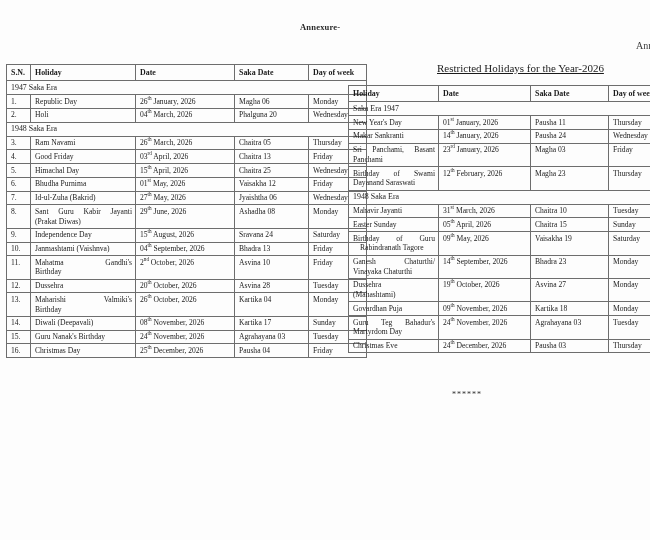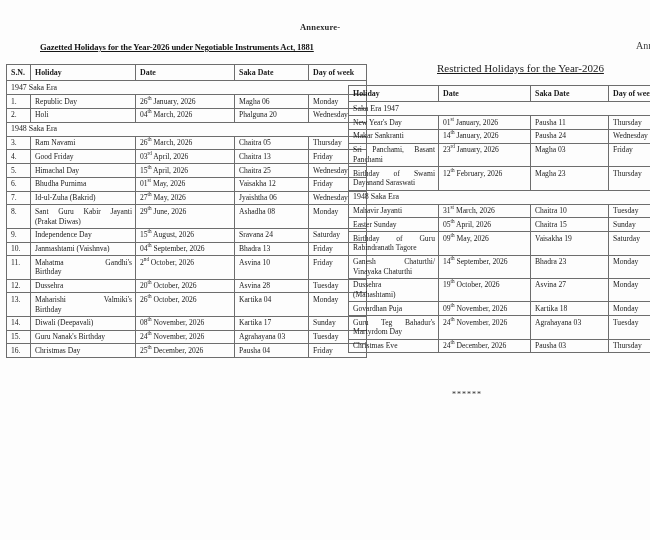"Gazetted Holidays for the Year-2026" div.title-left { html: <div>Gazetted Holidays for the Year-2026 under Negotiable Instruments Act, 1881</div> -> none }
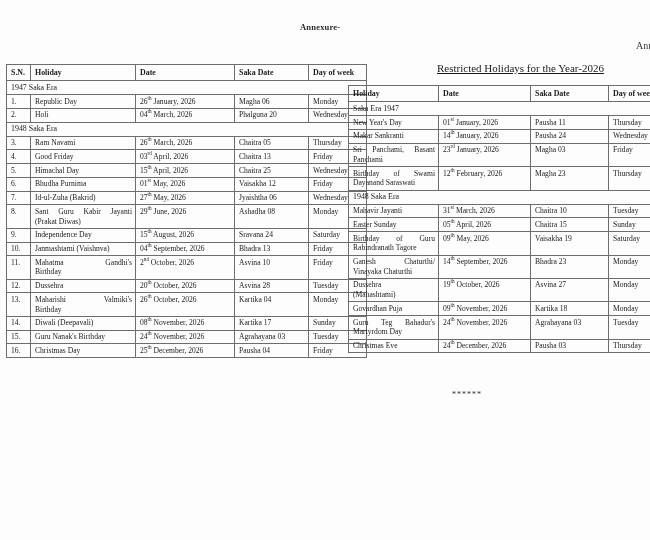"Rabindranath Tagore" div { margin-left: none -> 7px }
